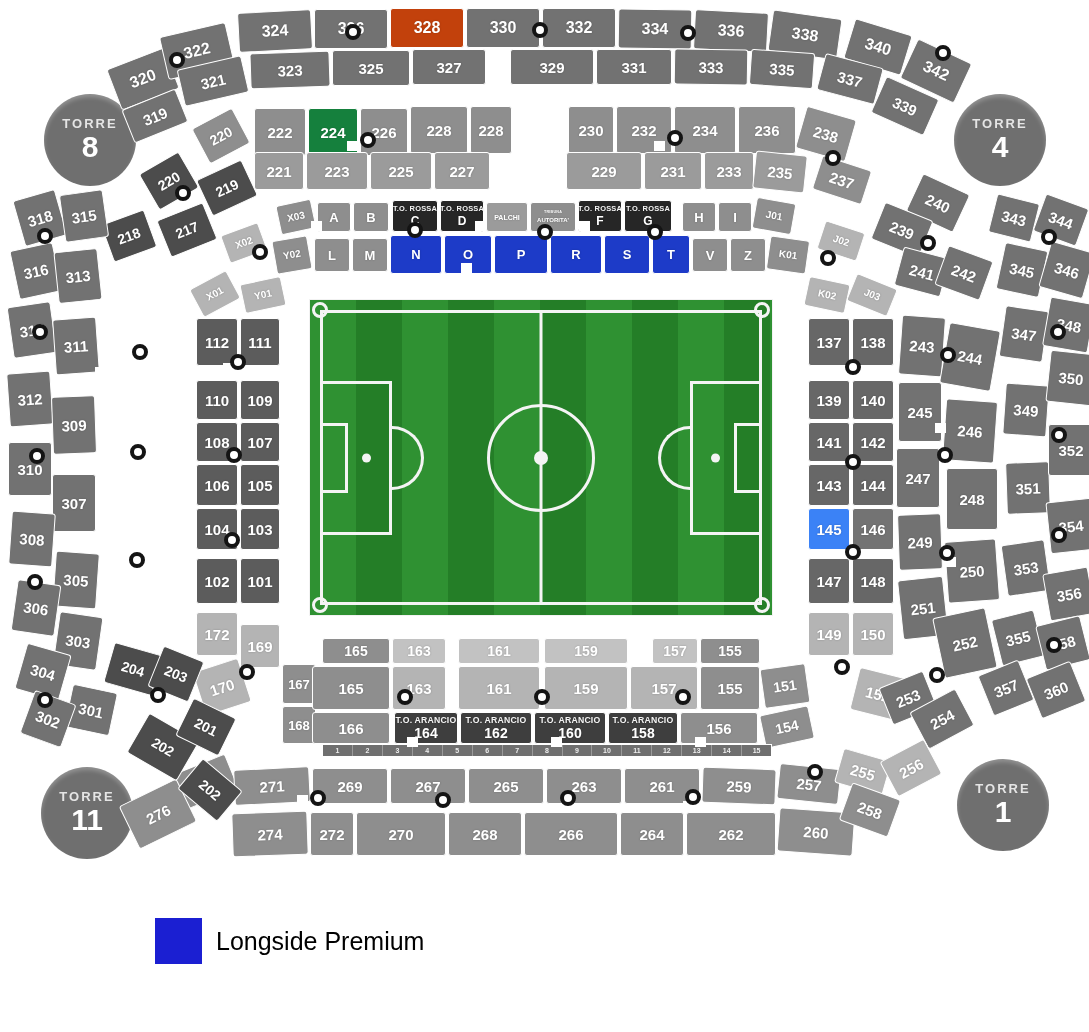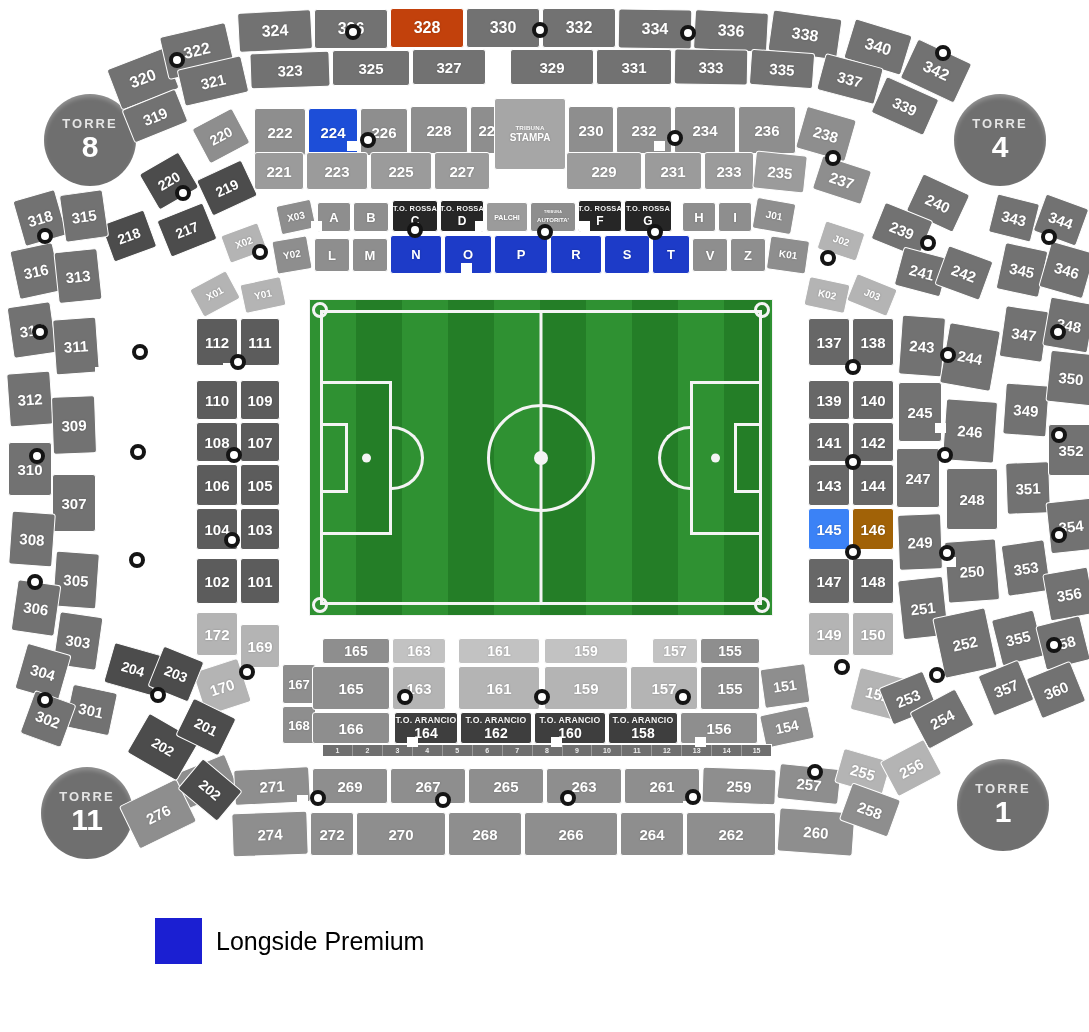"224" div.sec { background: #1d4ed8 -> #15803d }
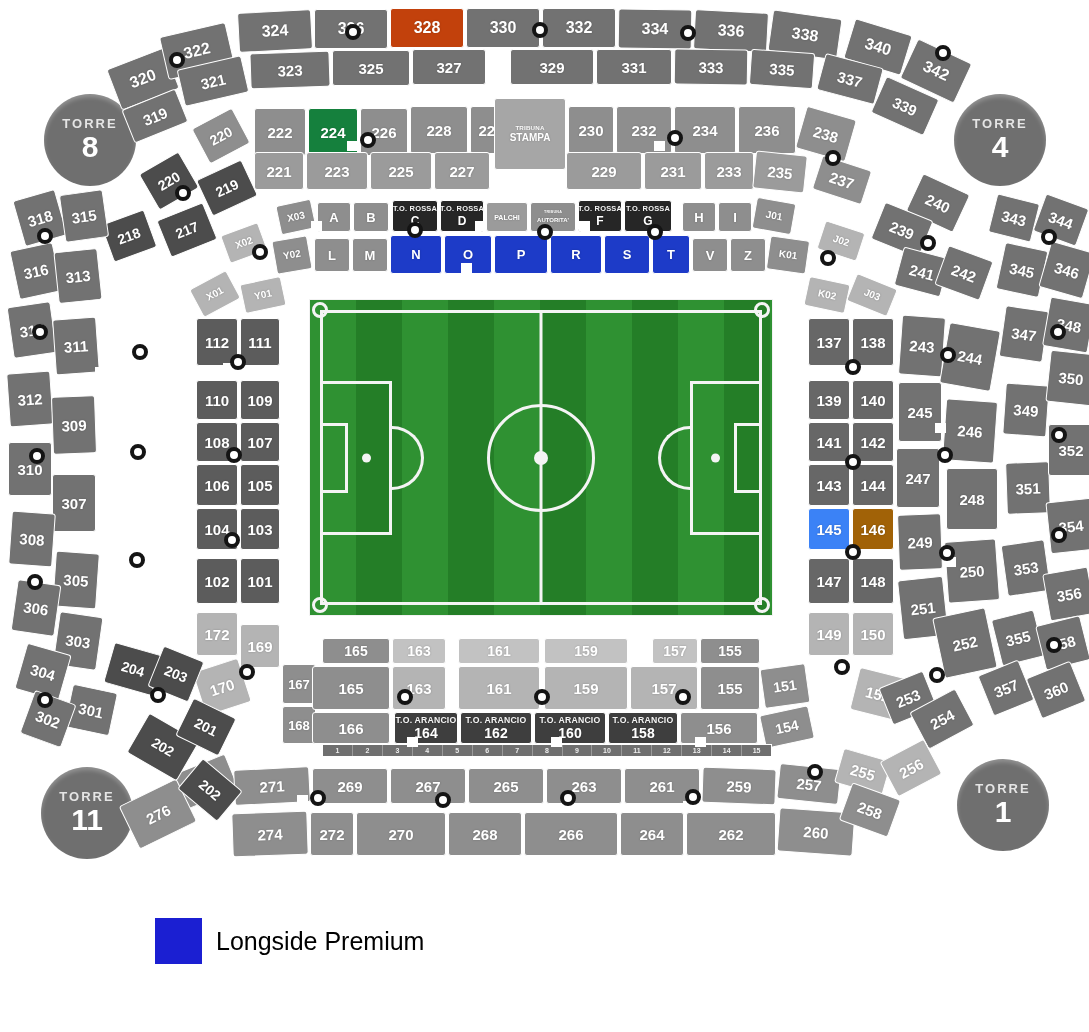"STAMPA" div.sec { html: <div> <span>TRIBUNA</span> <span>STAMPA</span> </div> -> none }
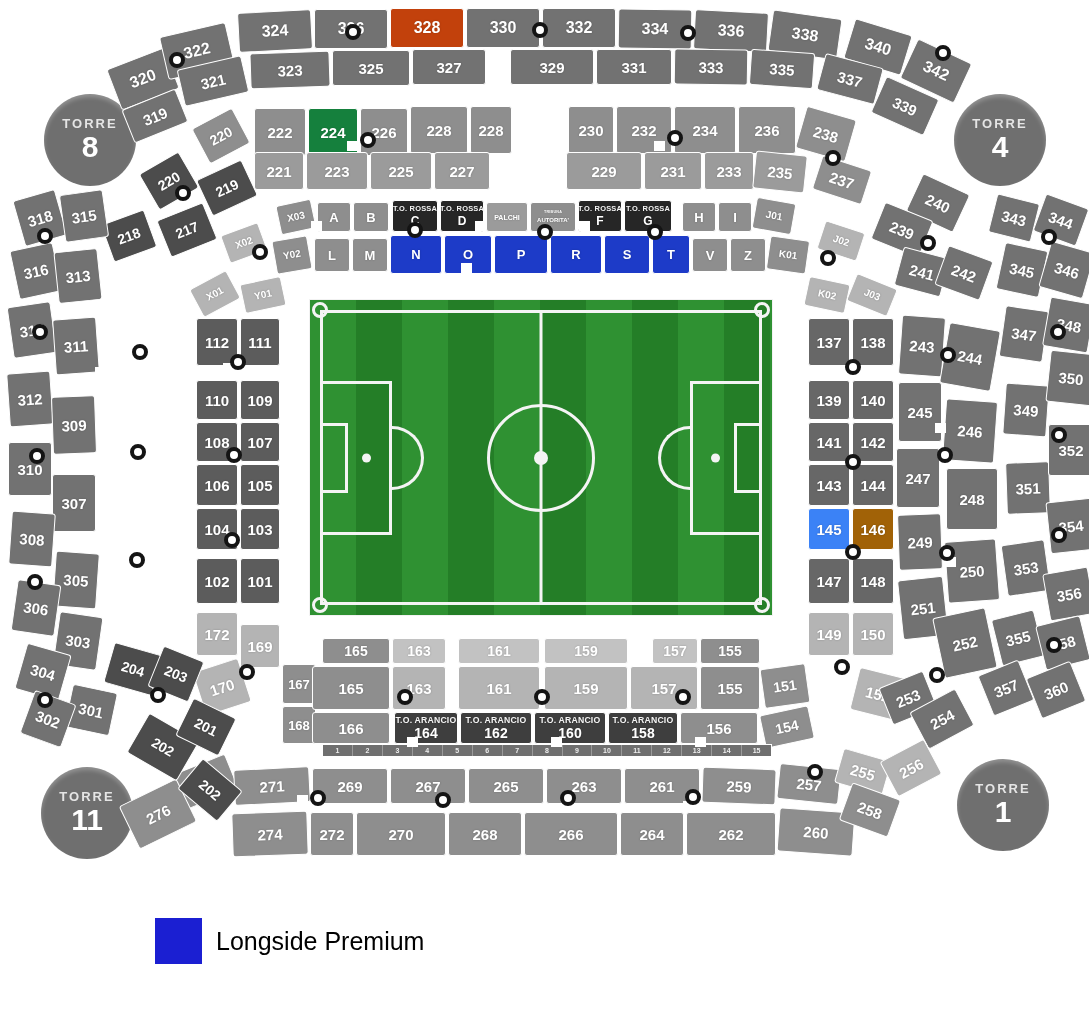"146" div.sec { background: #a16207 -> #737373 }
